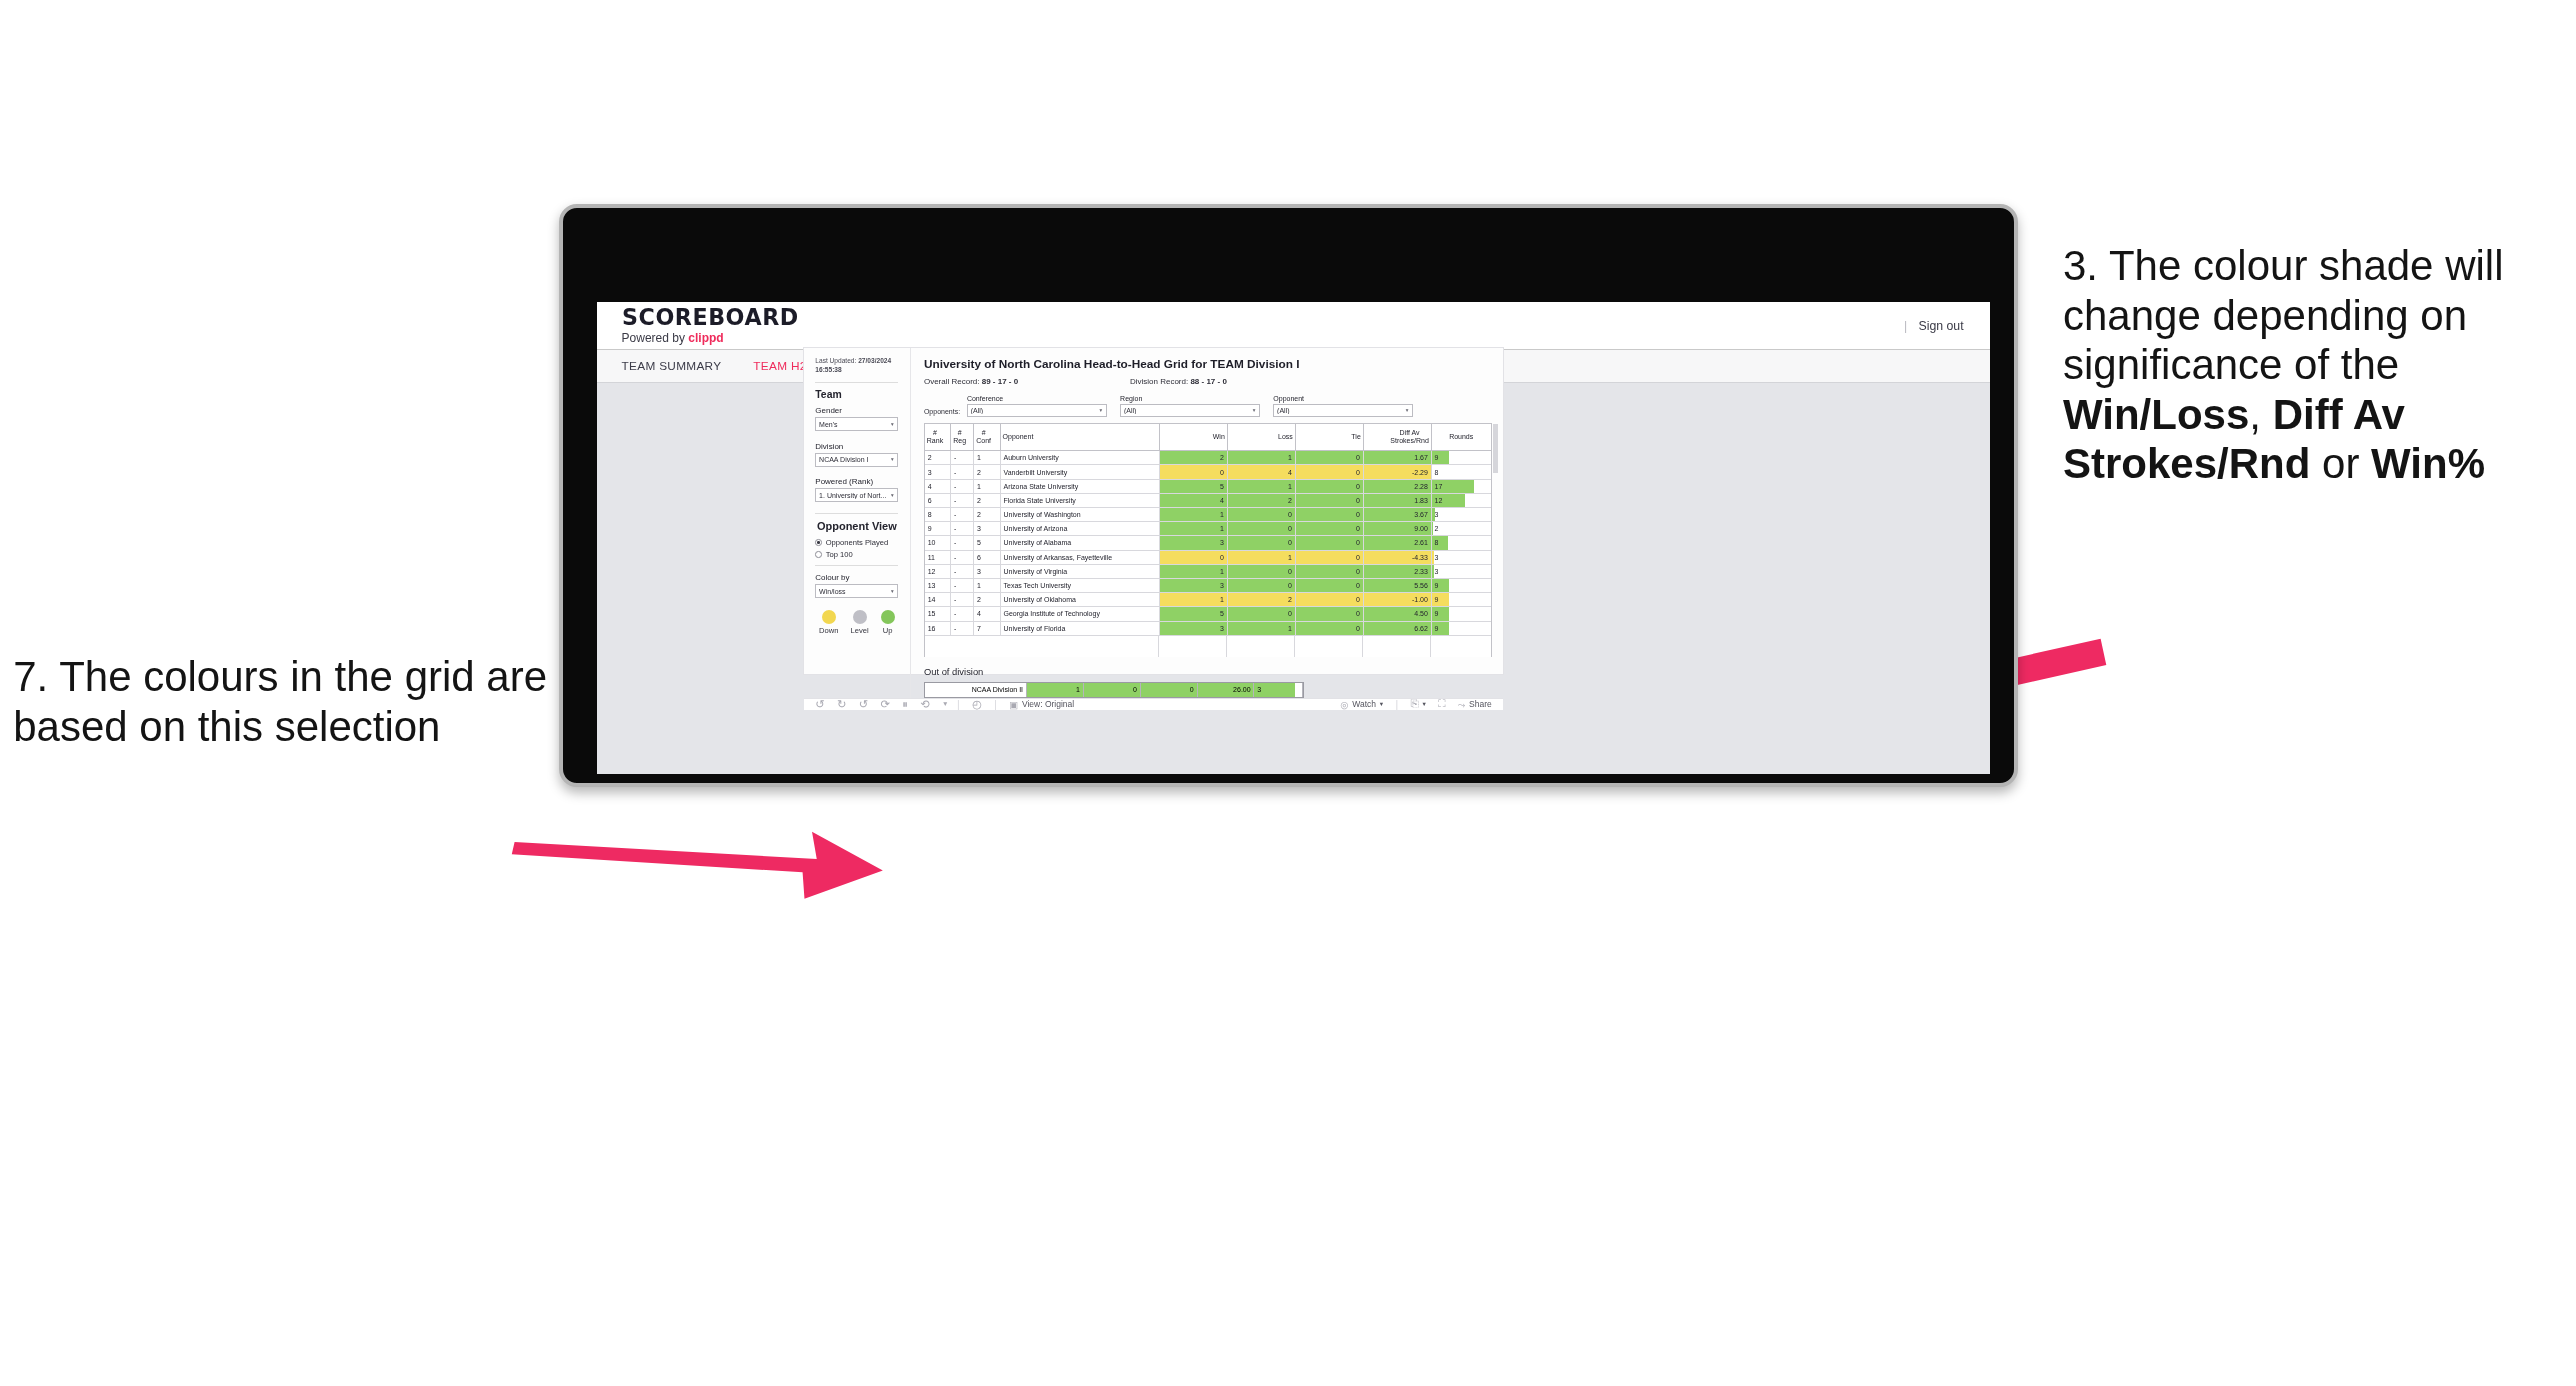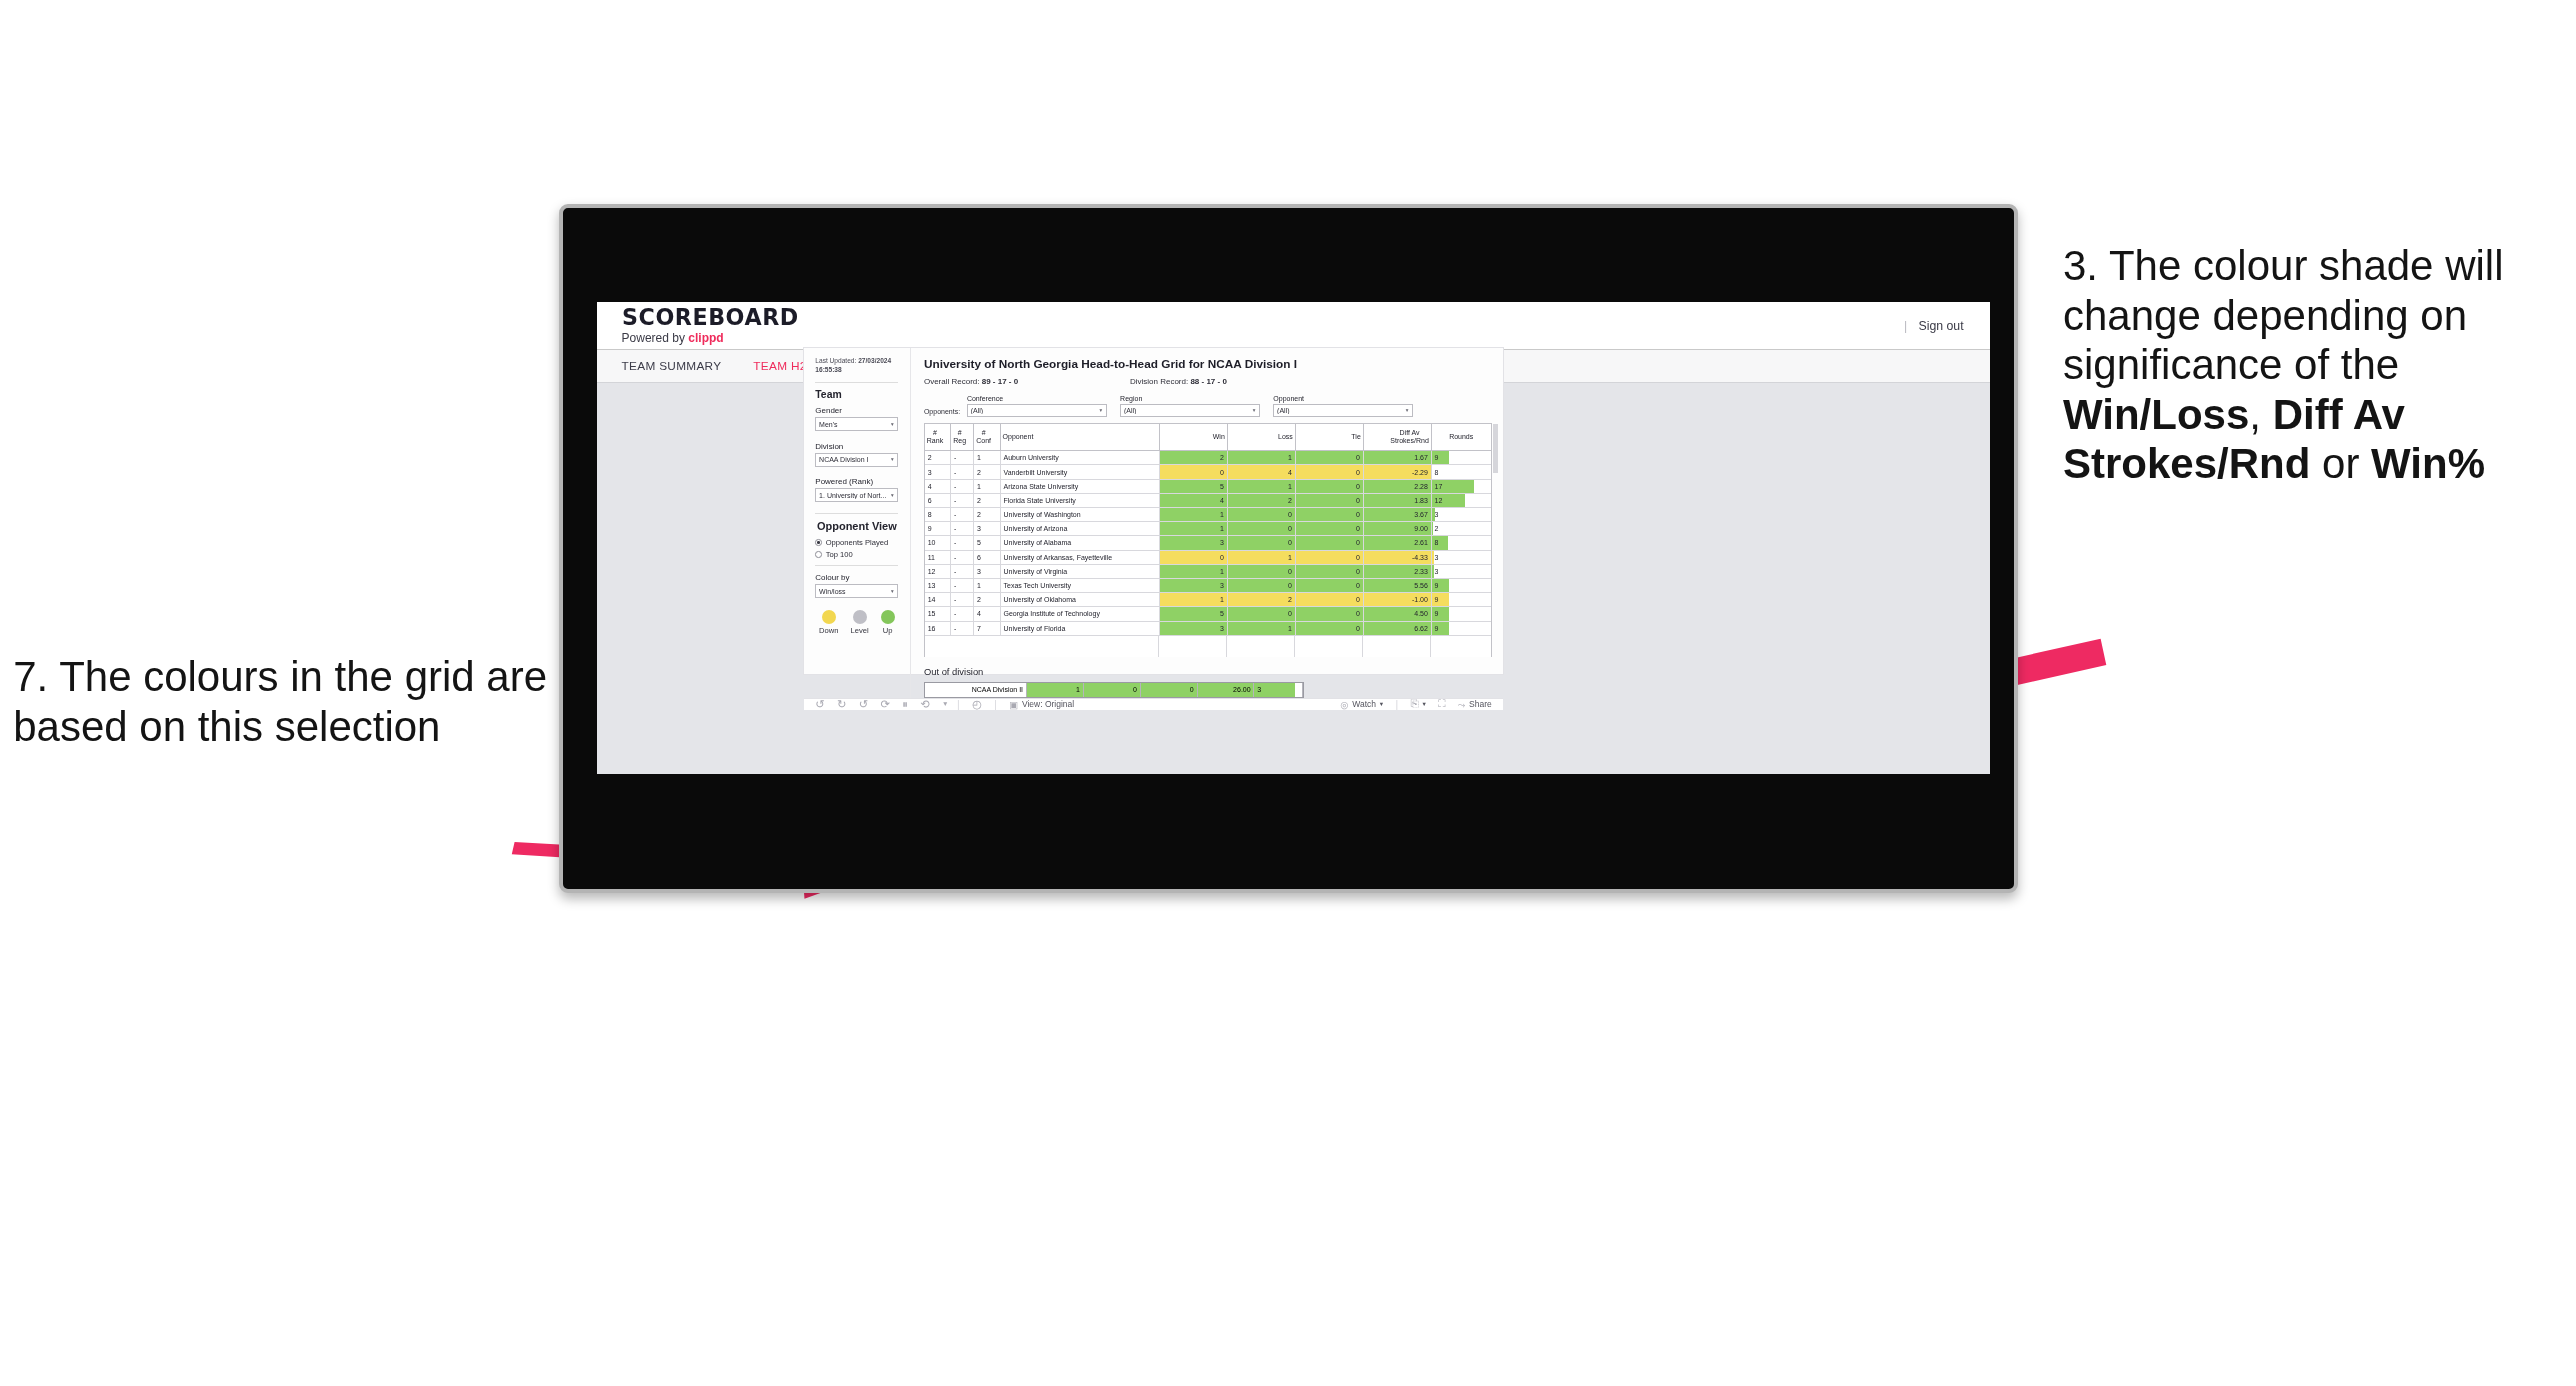"SCOREBOARD" #tablet { border-radius: 9px -> 18px; height: 689px -> 583px }
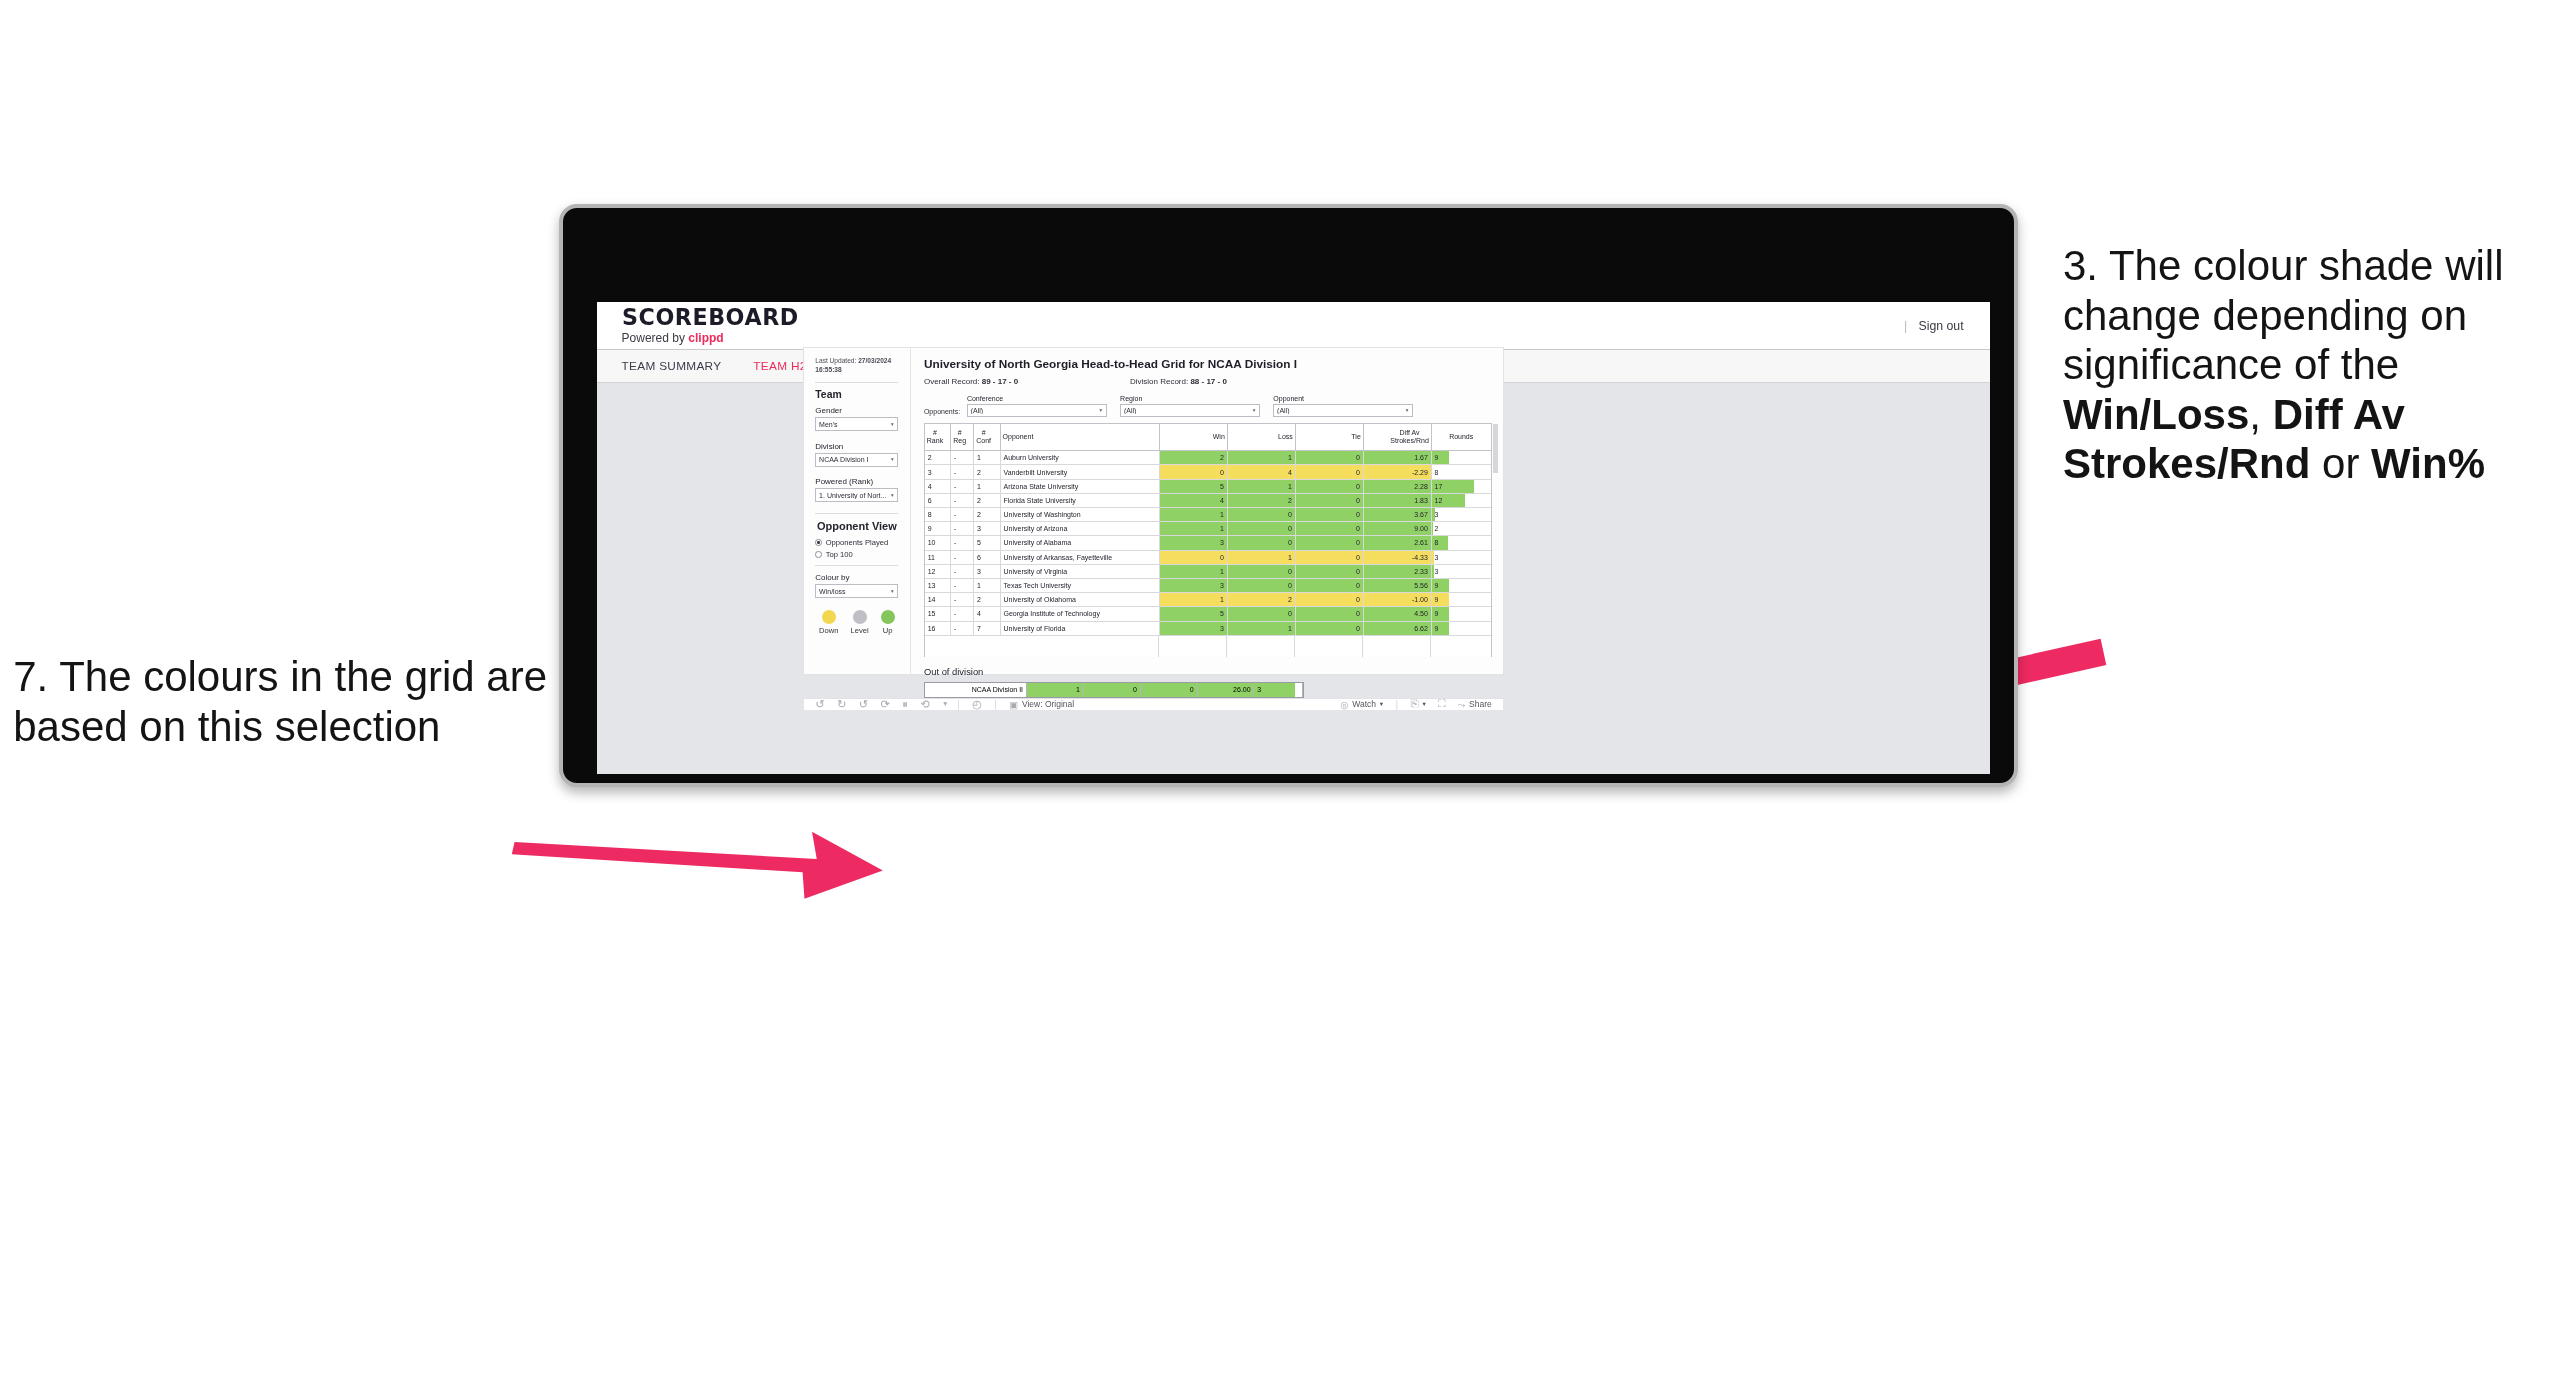"University of North Georgia Head-to-Head" div.title { text: Georgia Head-to-Head Grid for NCAA -> Carolina Head-to-Head Grid for TEAM }
